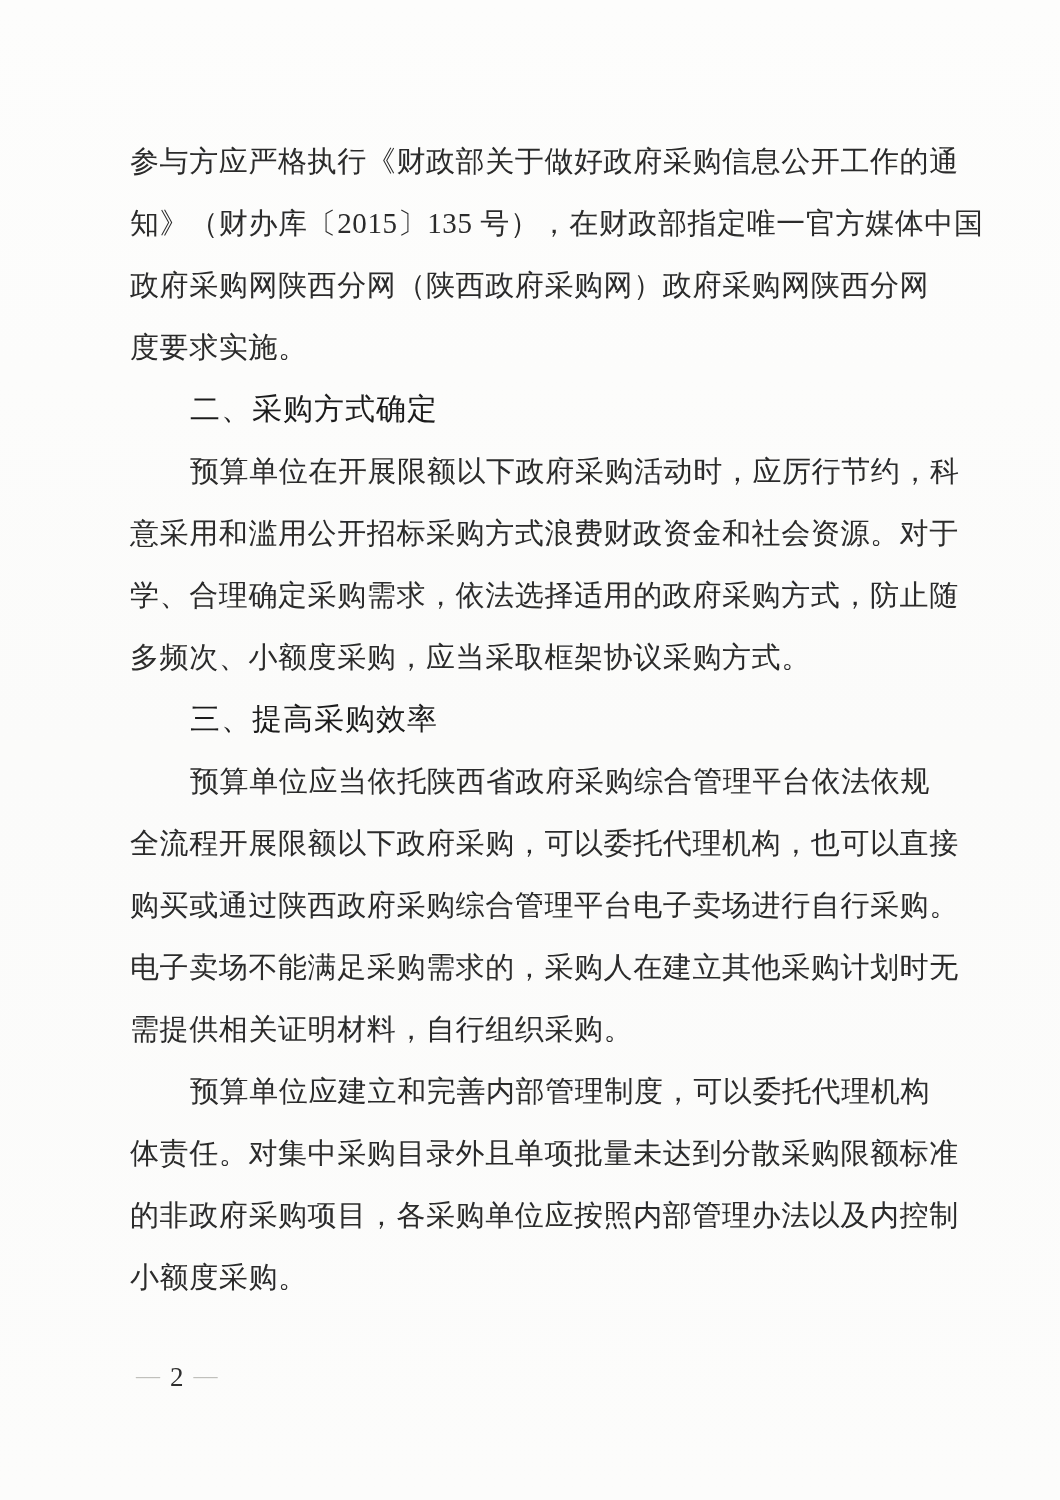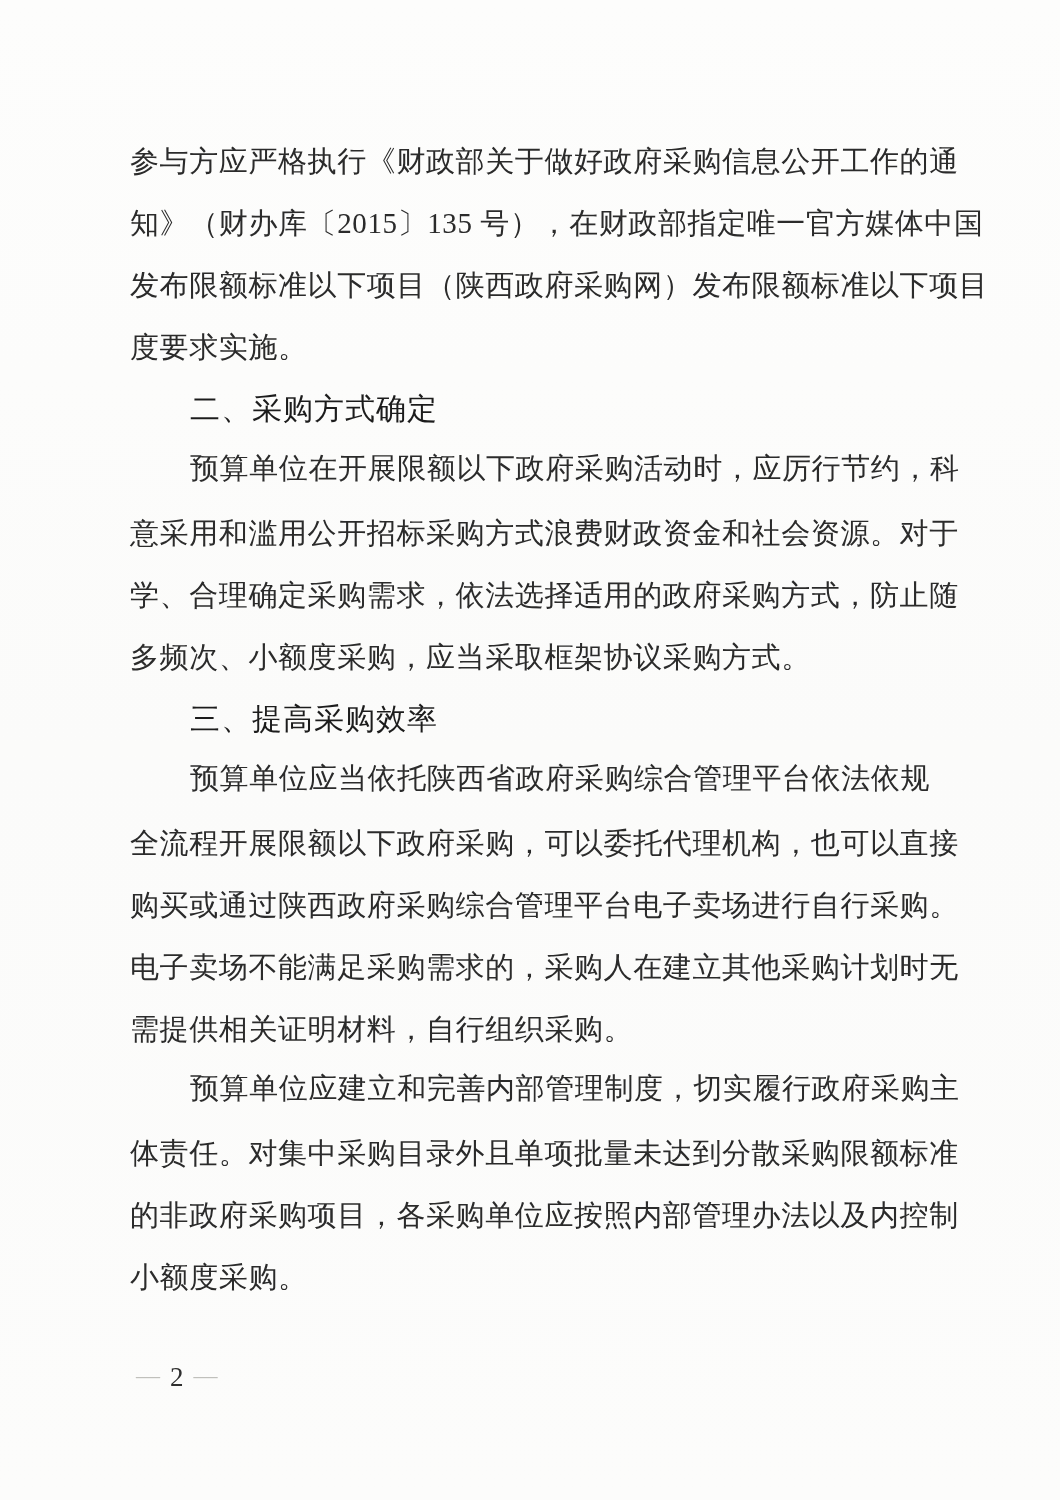"发布限额标准以下项目（陕西政府采购网）发布限额标准以下项目" div.line { text: 发布限额标准以下项目（陕西政府采购网）发布限额标准以下项目 -> 政府采购网陕西分网（陕西政府采购网）政府采购网陕西分网 }
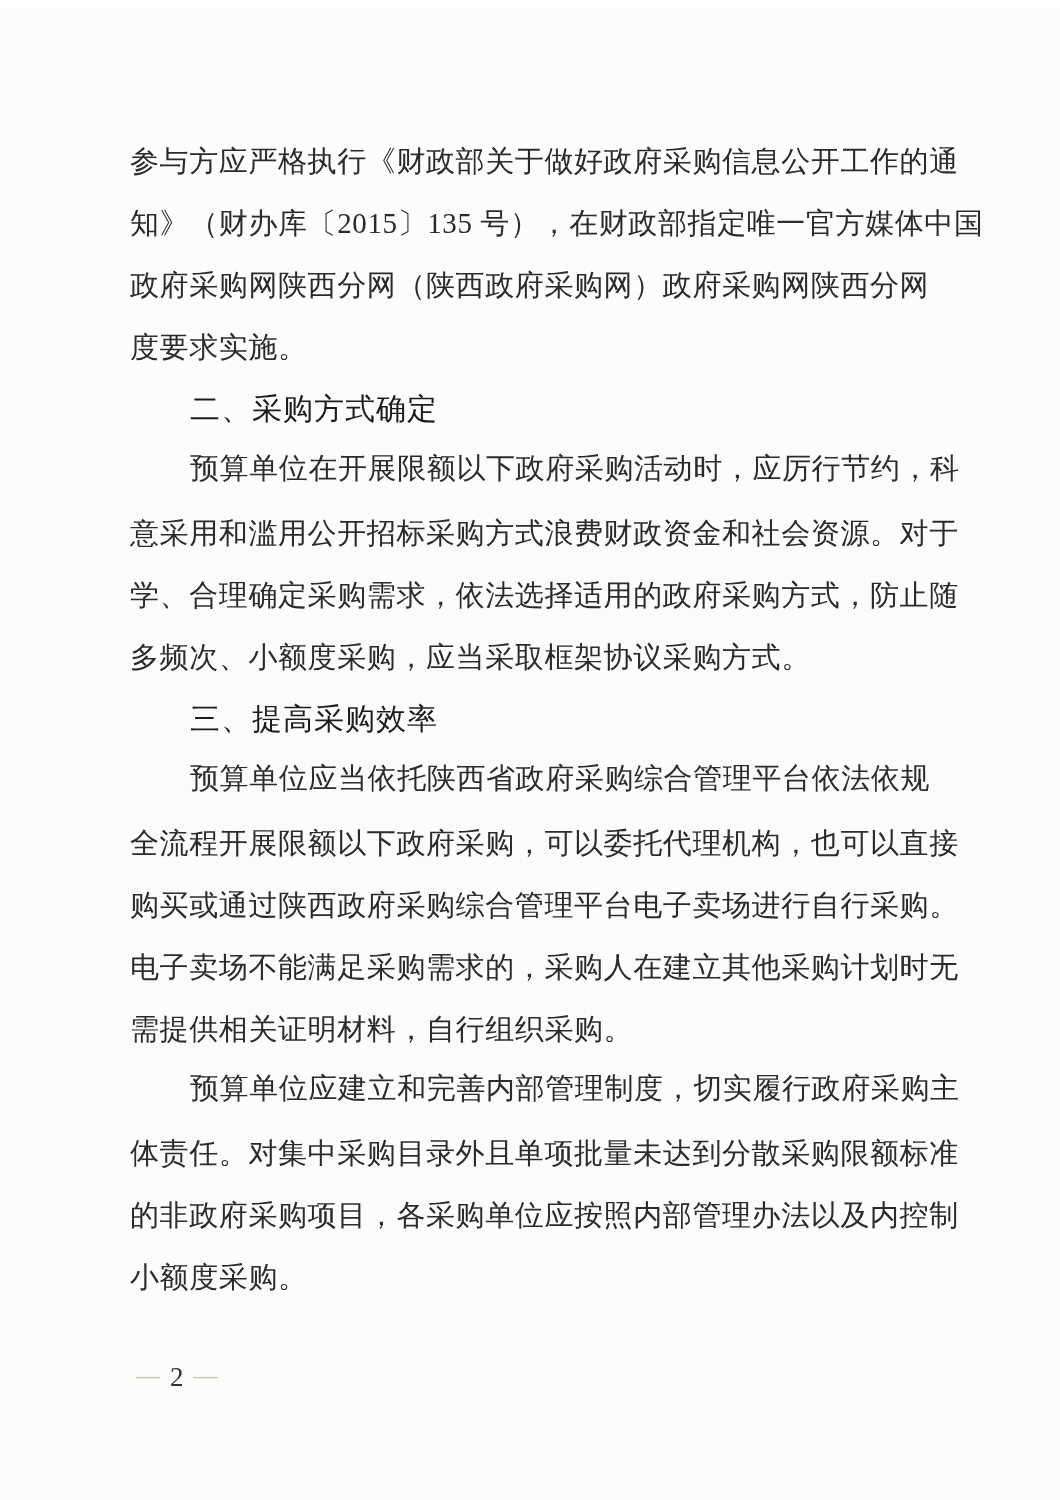"预算单位在开展限额以下政府采购活动时，应厉行节约，科" .indent { font-family: Liberation Mono, monospace -> none }
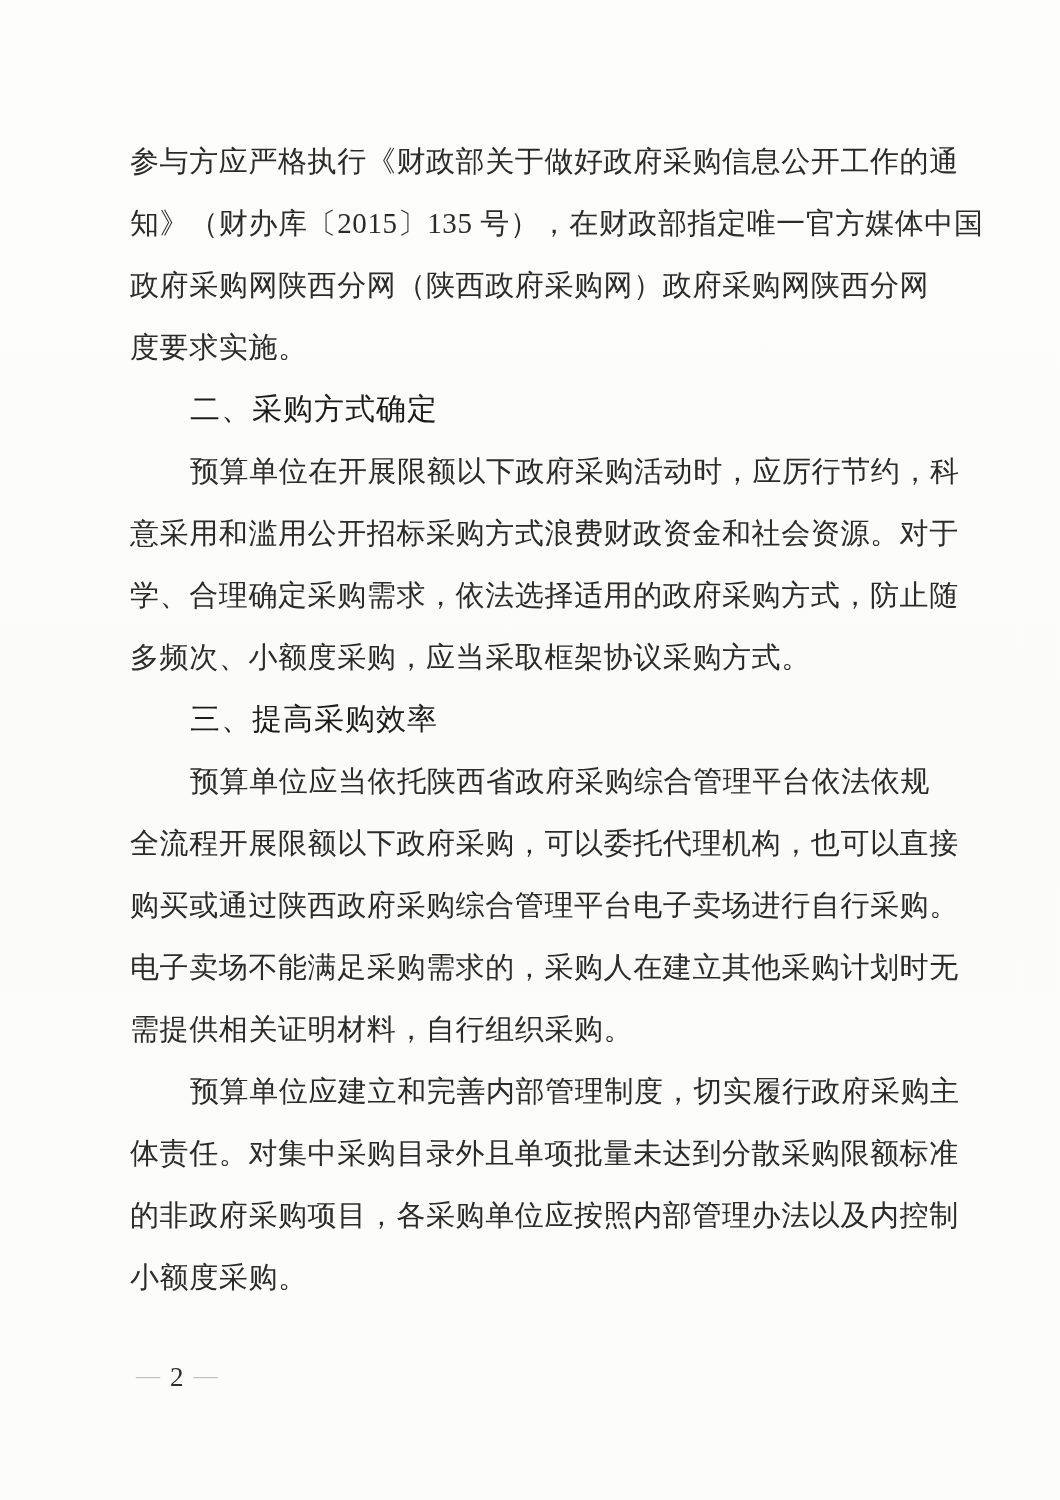"预算单位应建立和完善内部管理制度，切实履行政府采购主" div.line { text: 切实履行政府采购主 -> 可以委托代理机构 }
